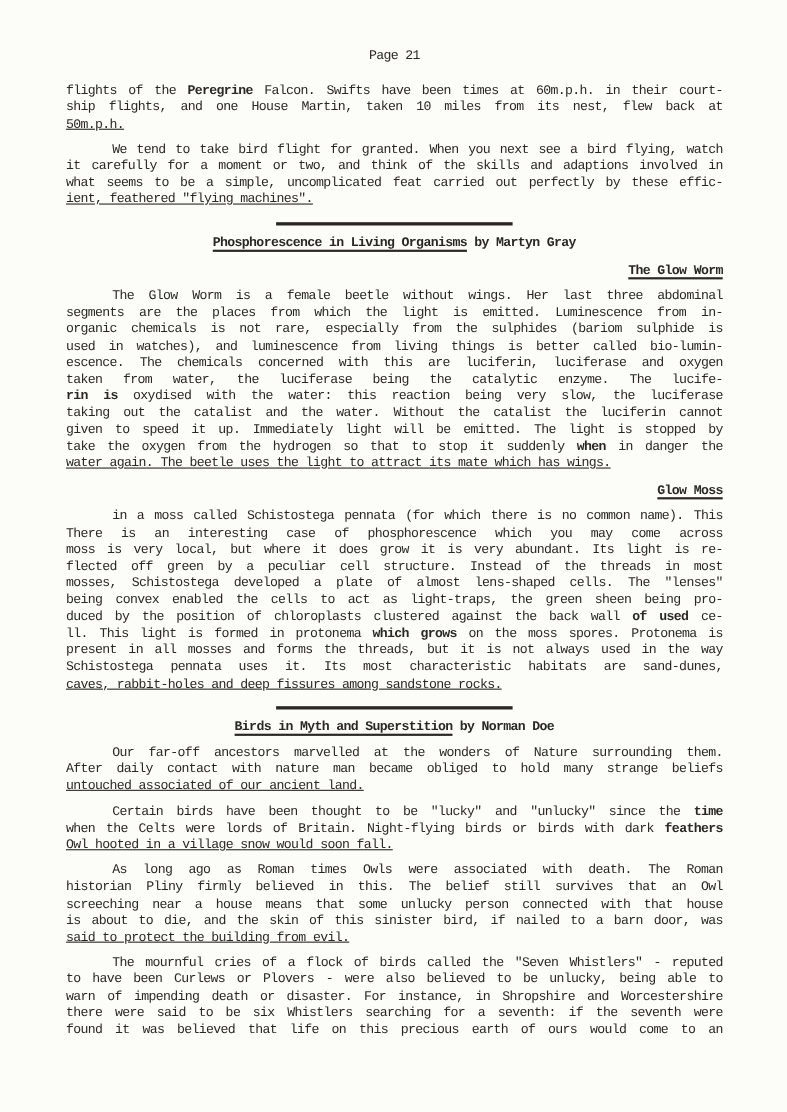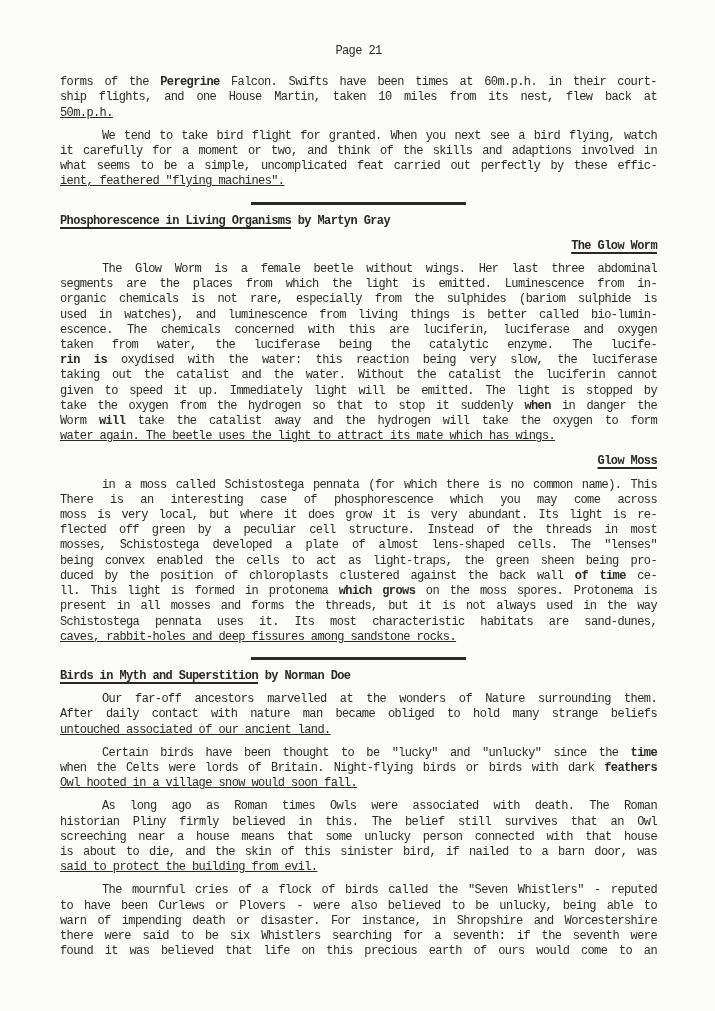"forms of the" span { text: forms -> flights }
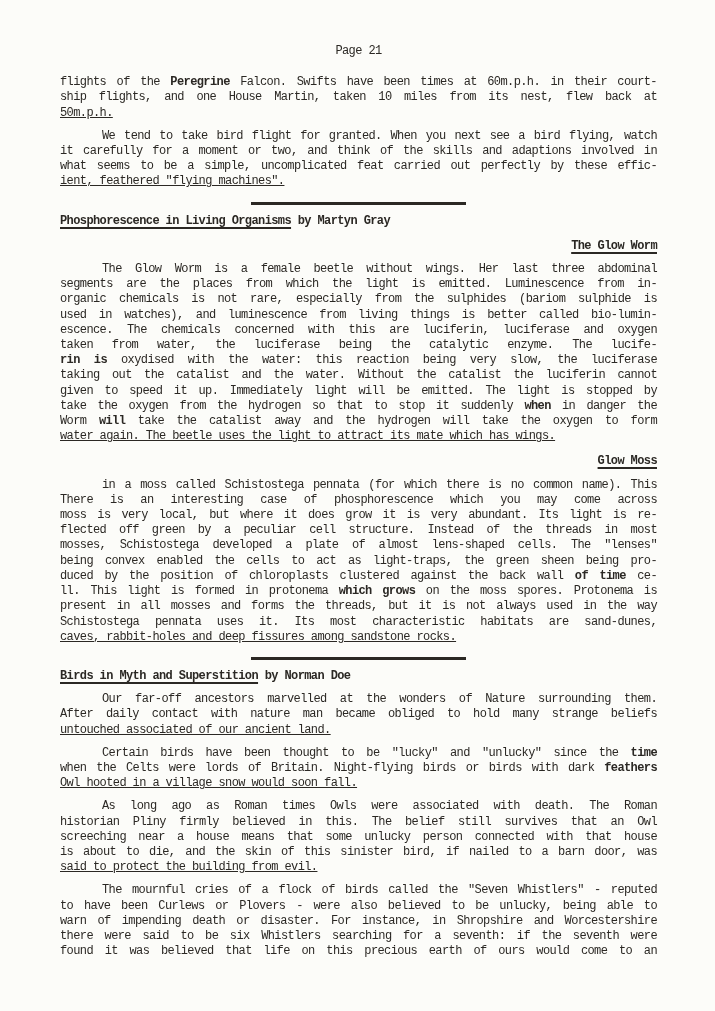"Phosphorescence in Living Organisms by" .heading { text-align: left -> center }
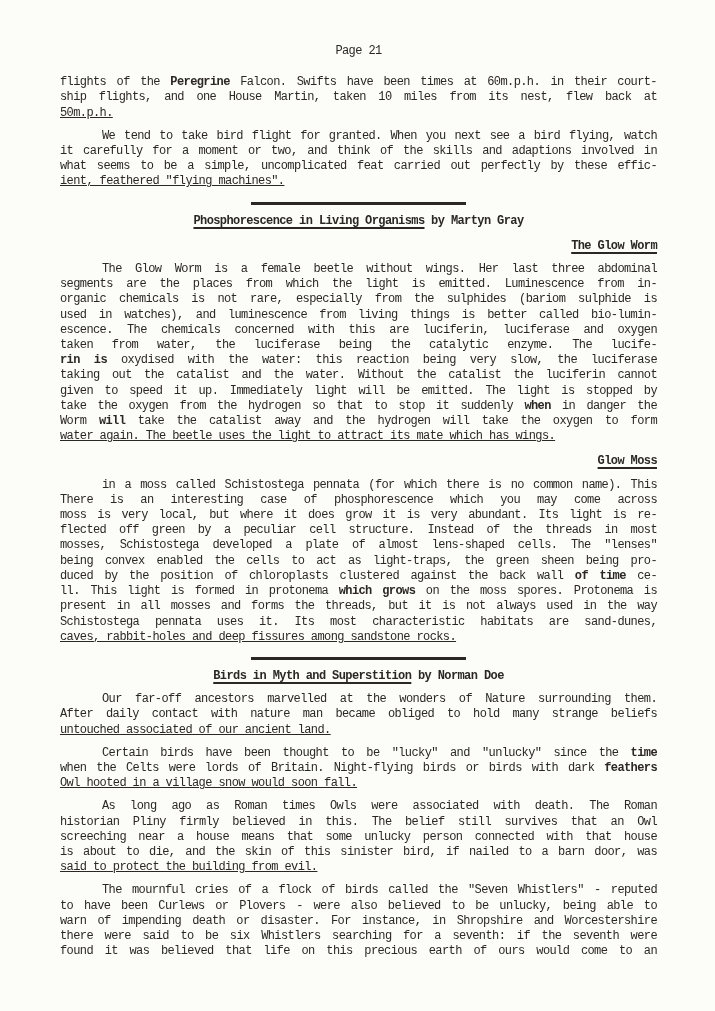"Worm will take the catalist" div.ln { html: <div><span>Worm </span><span>will</span><span> take the catalist away and the hydrogen will take the oxygen to form</span></div> -> none }
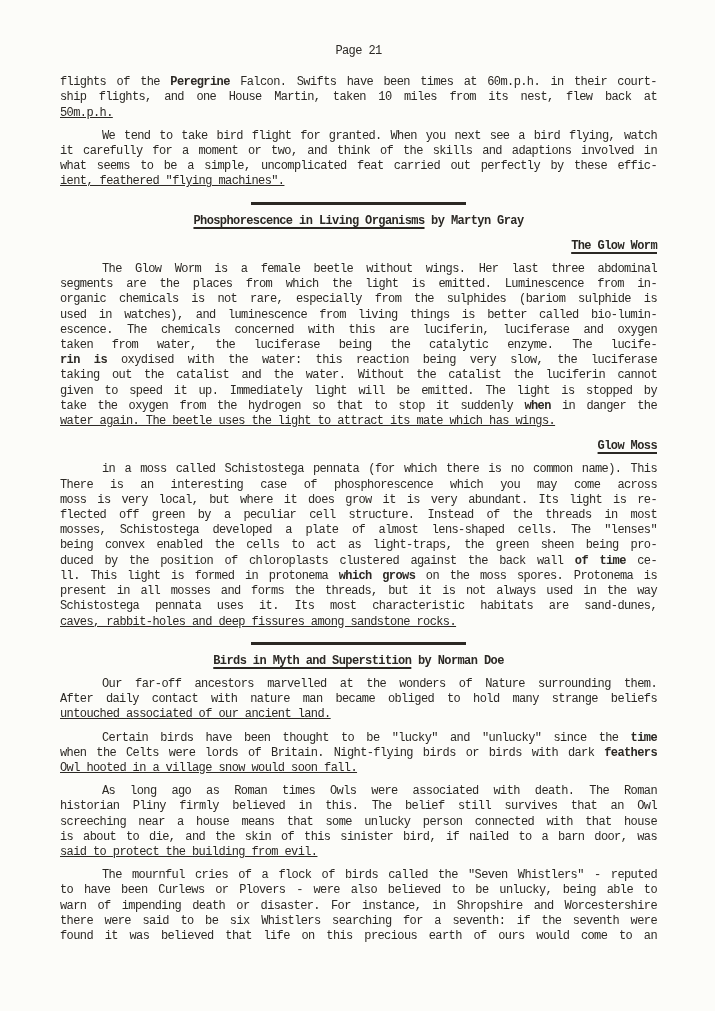"of time" span.b { text: time -> used }
